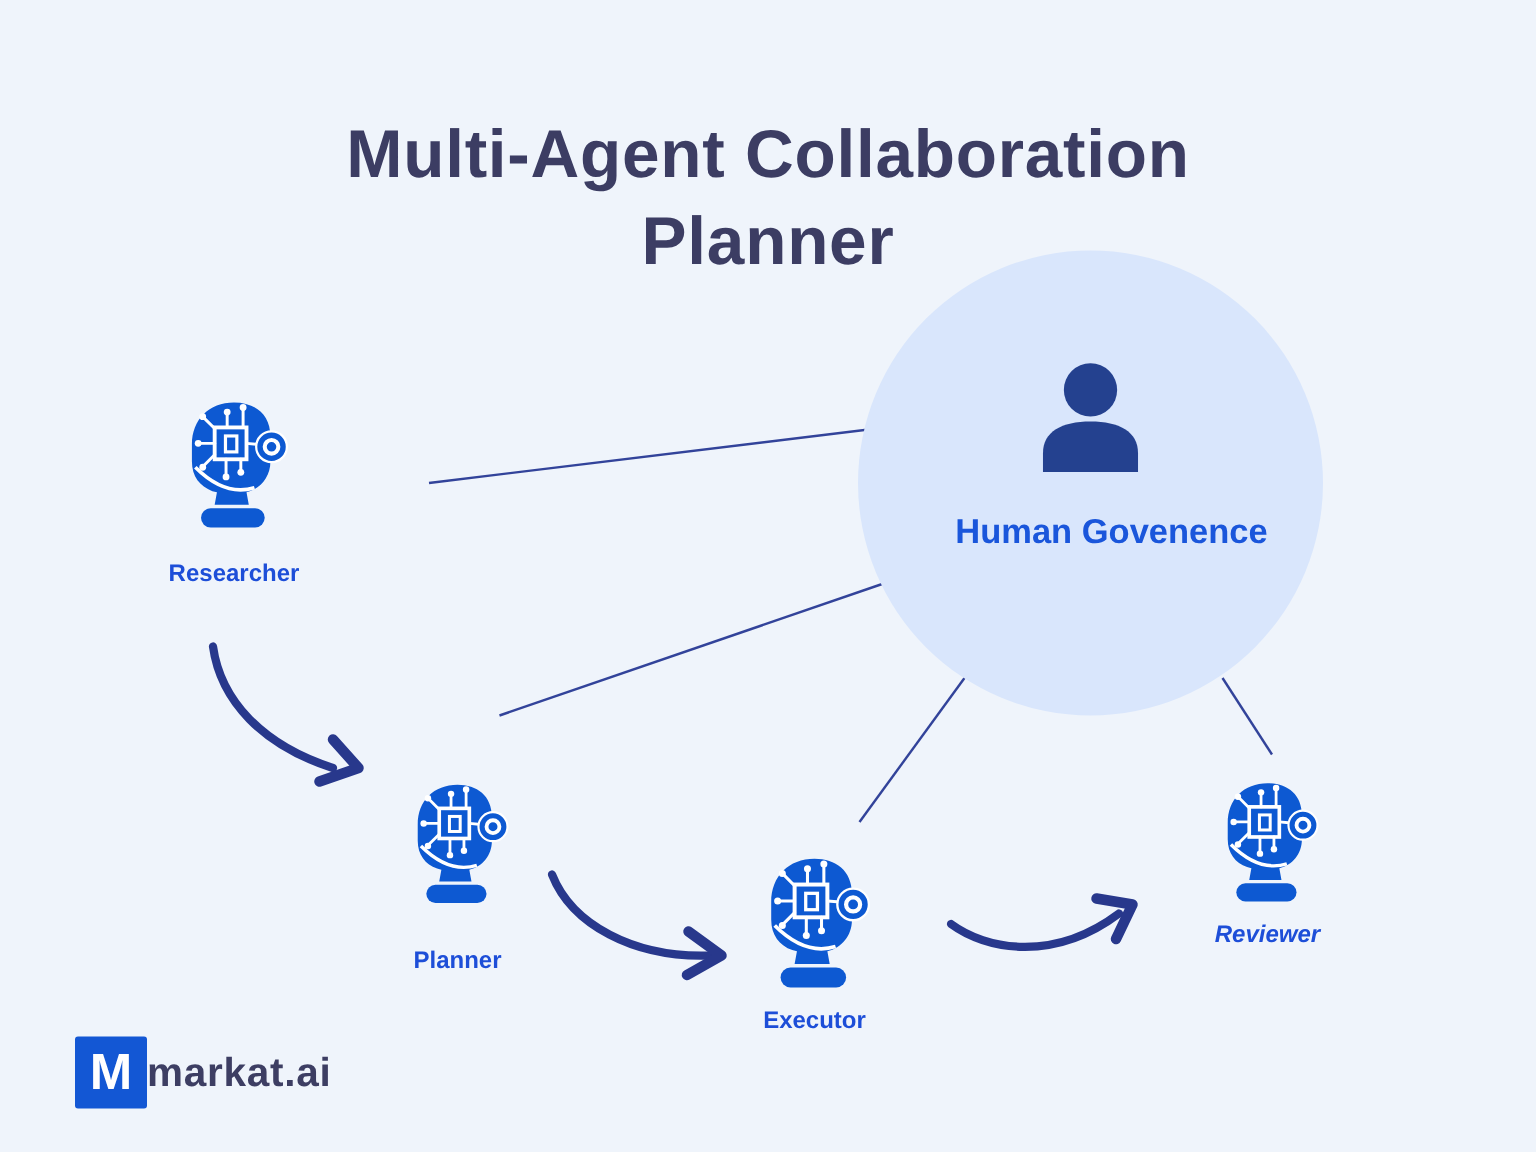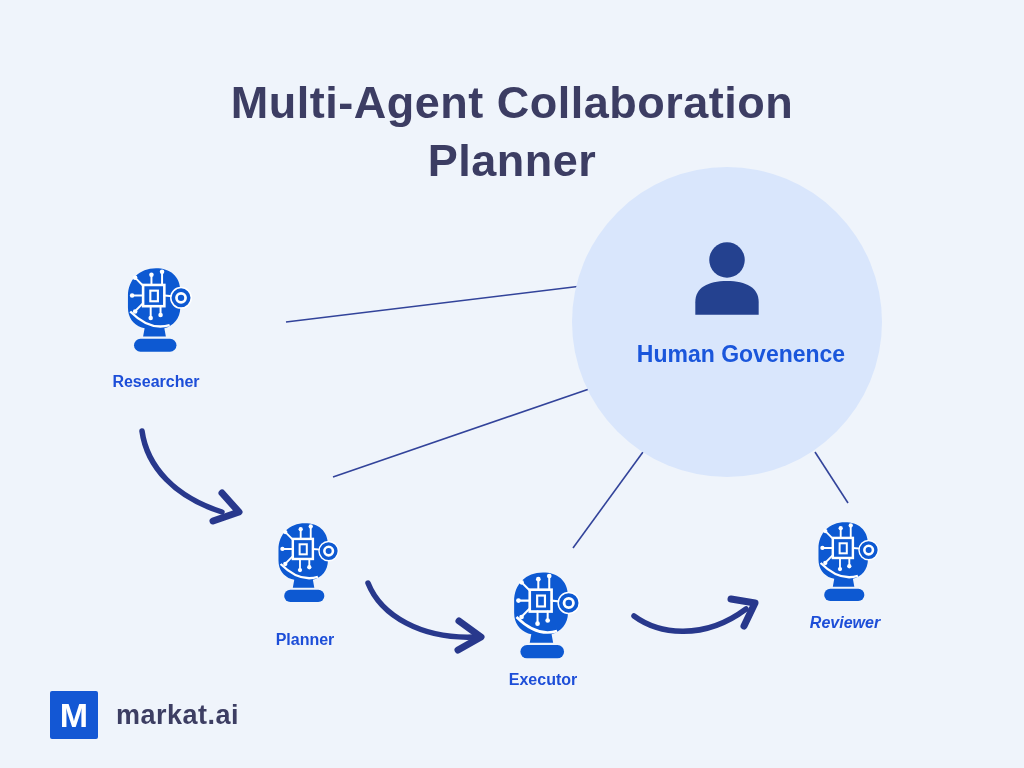"markat.ai" .logo-text { margin-left: 18px -> none }
